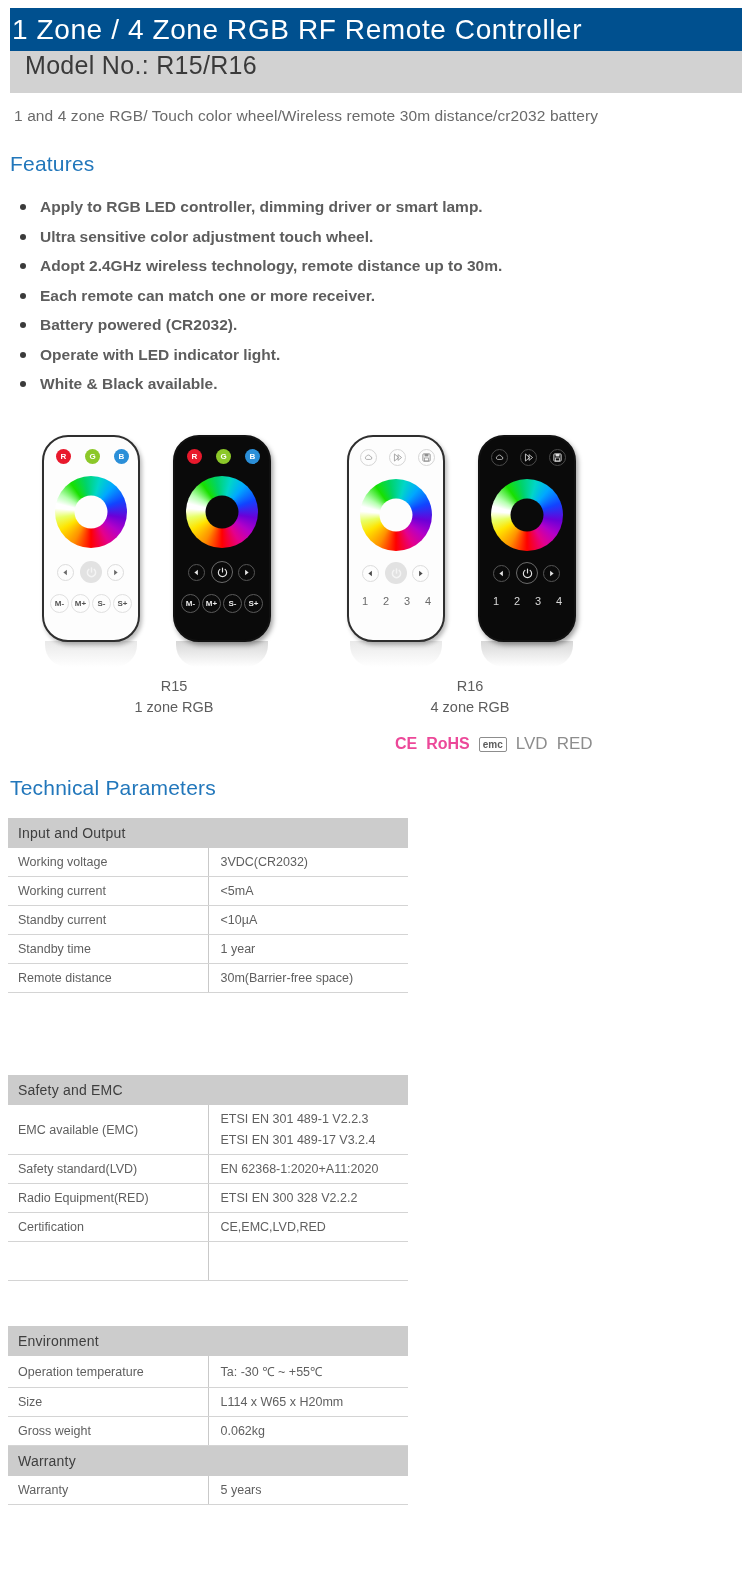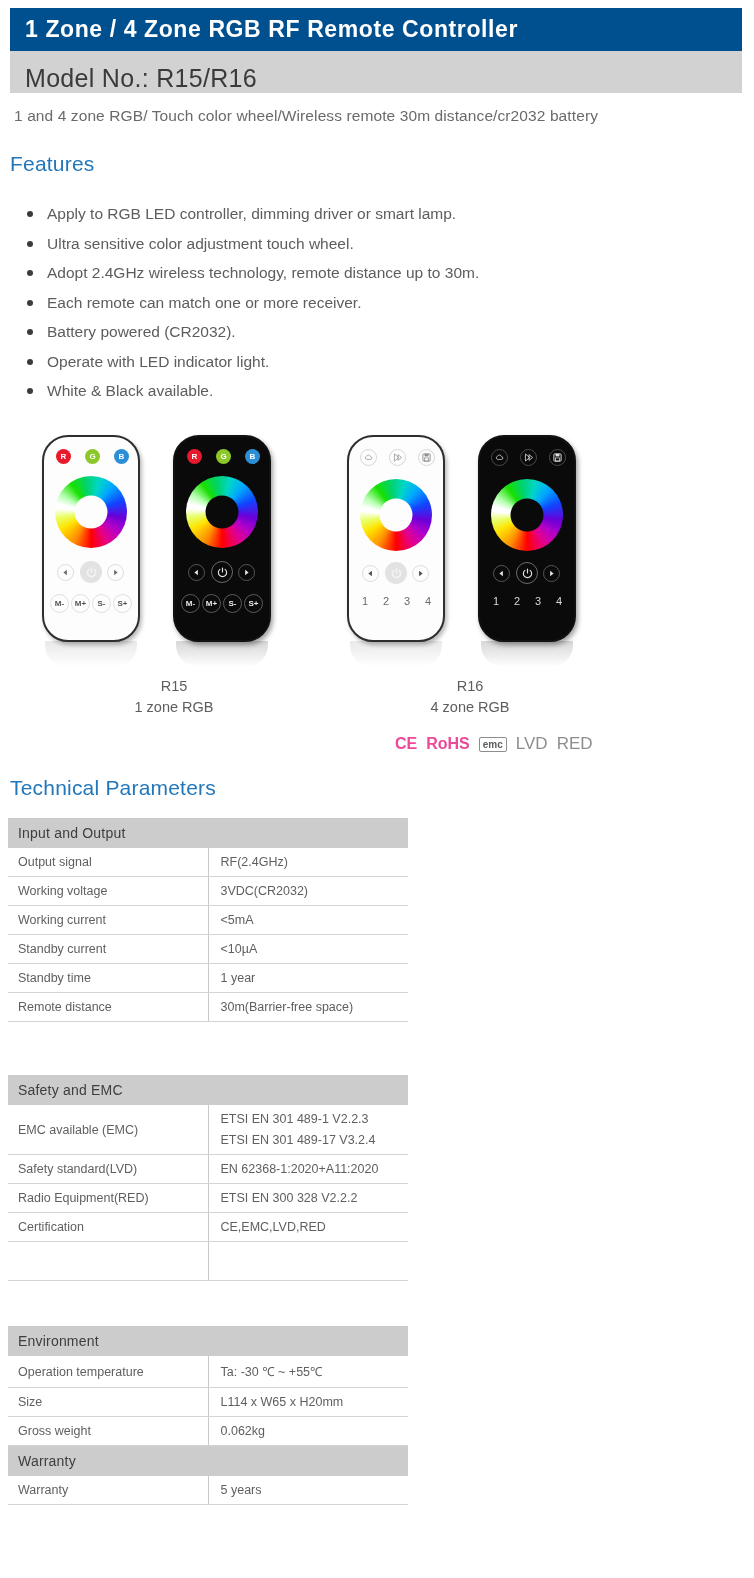"1 Zone / 4 Zone" .title-bar .title-text { font-size: 23px -> 28px; font-weight: 700 -> 400; padding-left: 15px -> 2px }
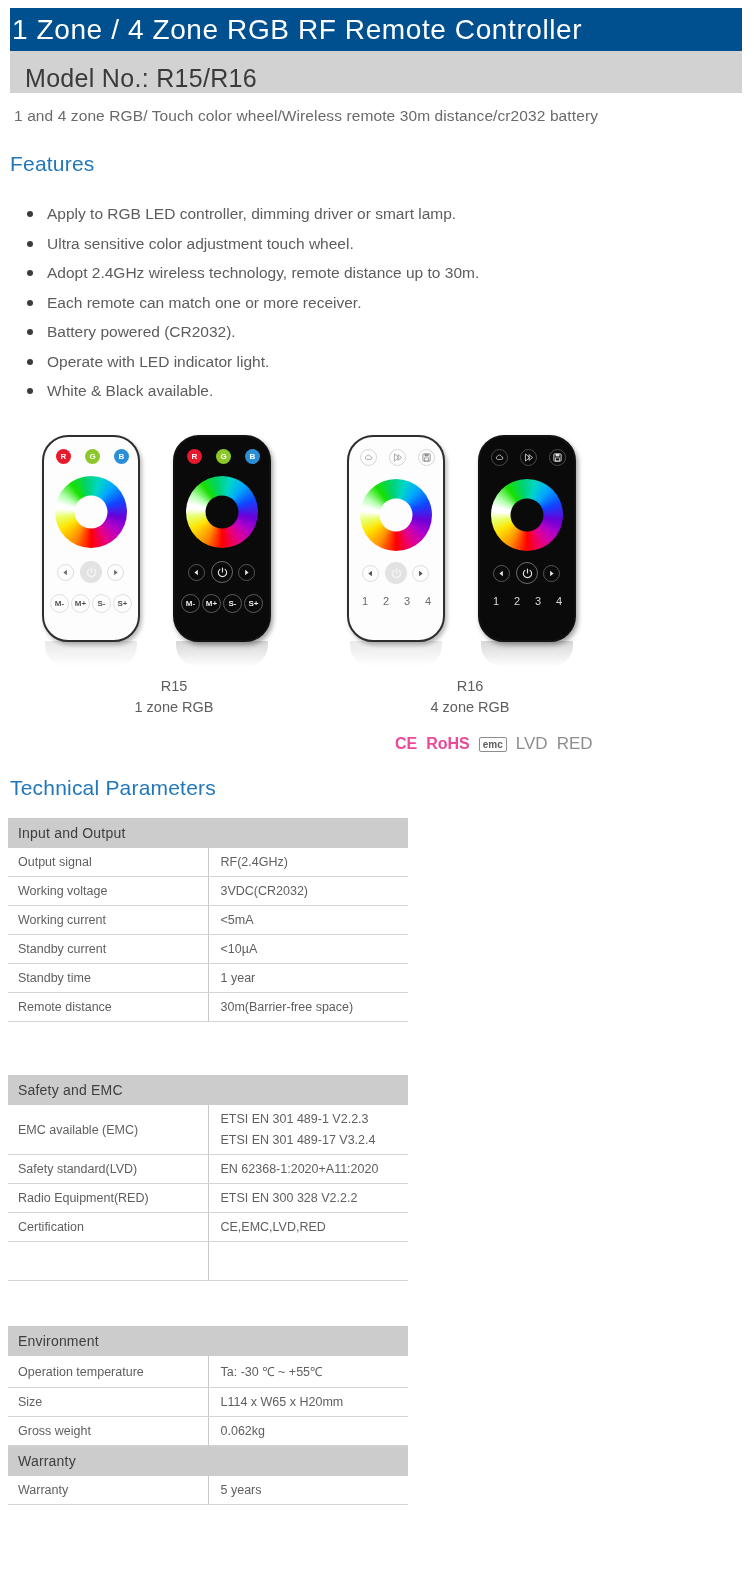"Model No.: R15/R16" .model-bar { align-items: flex-end -> flex-start }
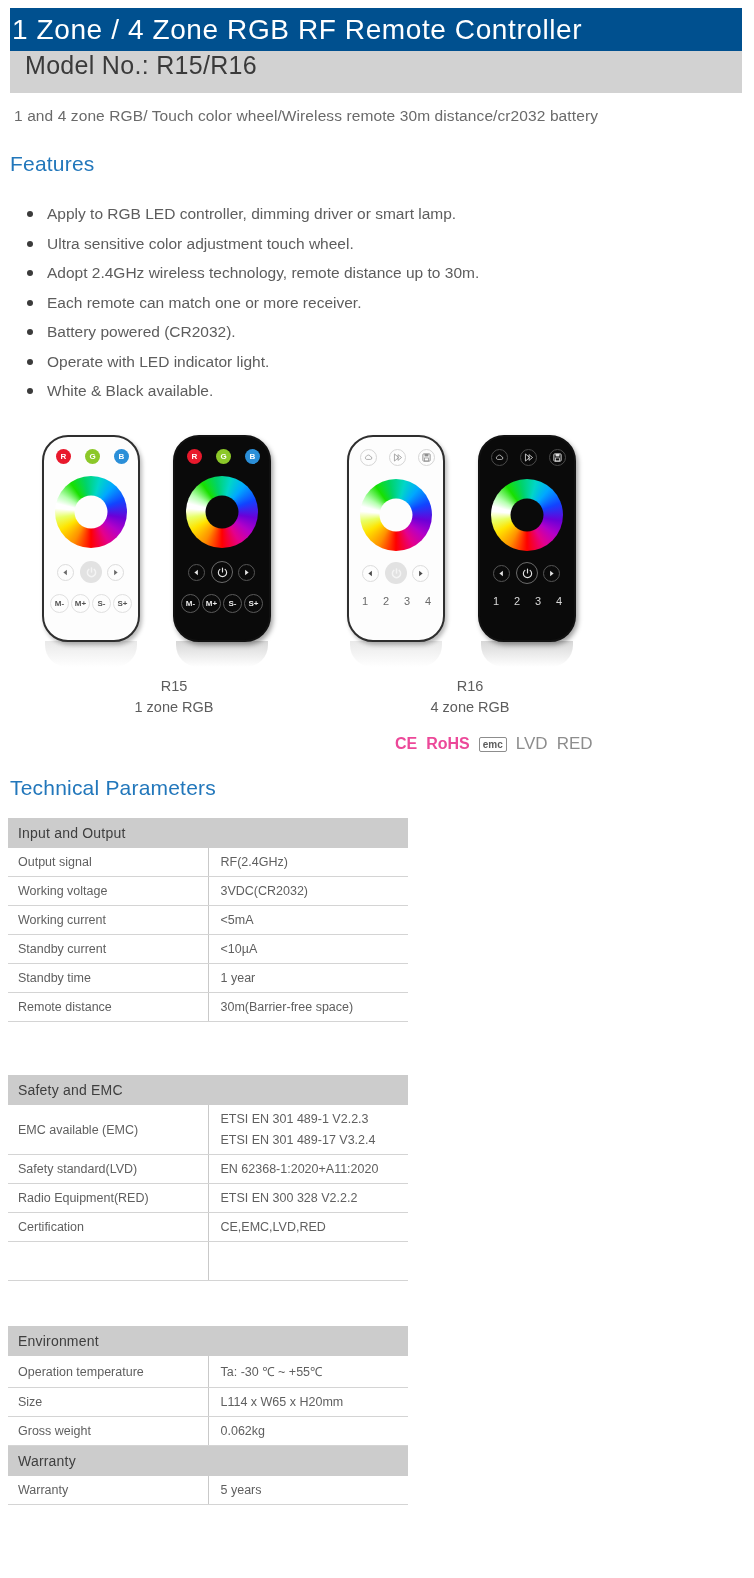"Apply to RGB LED controller," .features-list { font-weight: none -> bold; margin: 7px -> 0 }
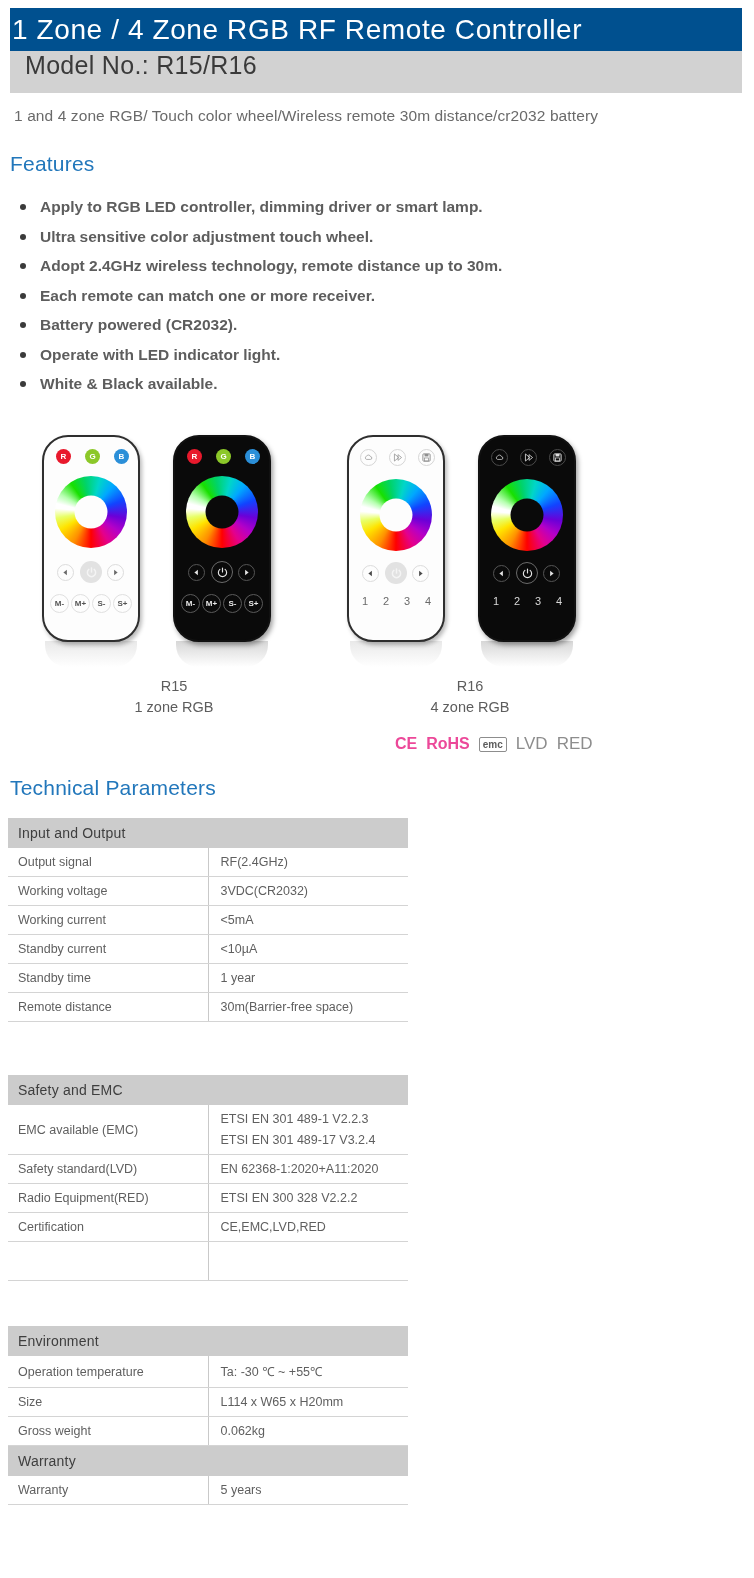"Output signal" tr { html: <tr> <td>Output signal</td> <td>RF(2.4GHz)</td> </tr> -> none }
